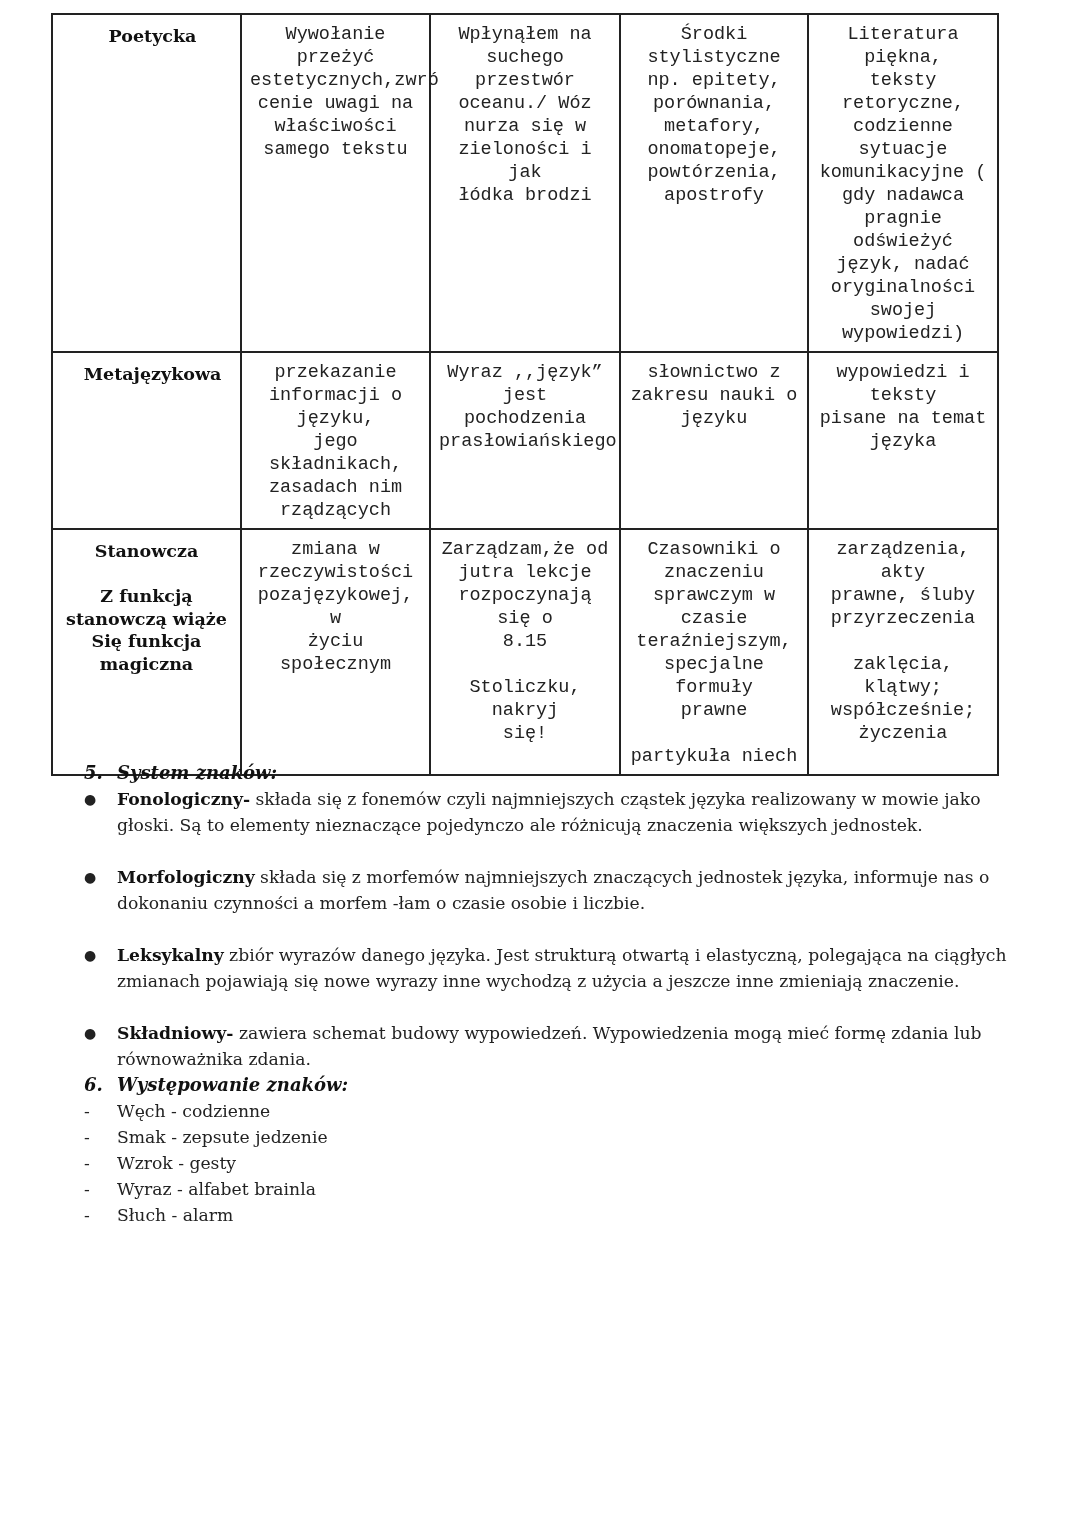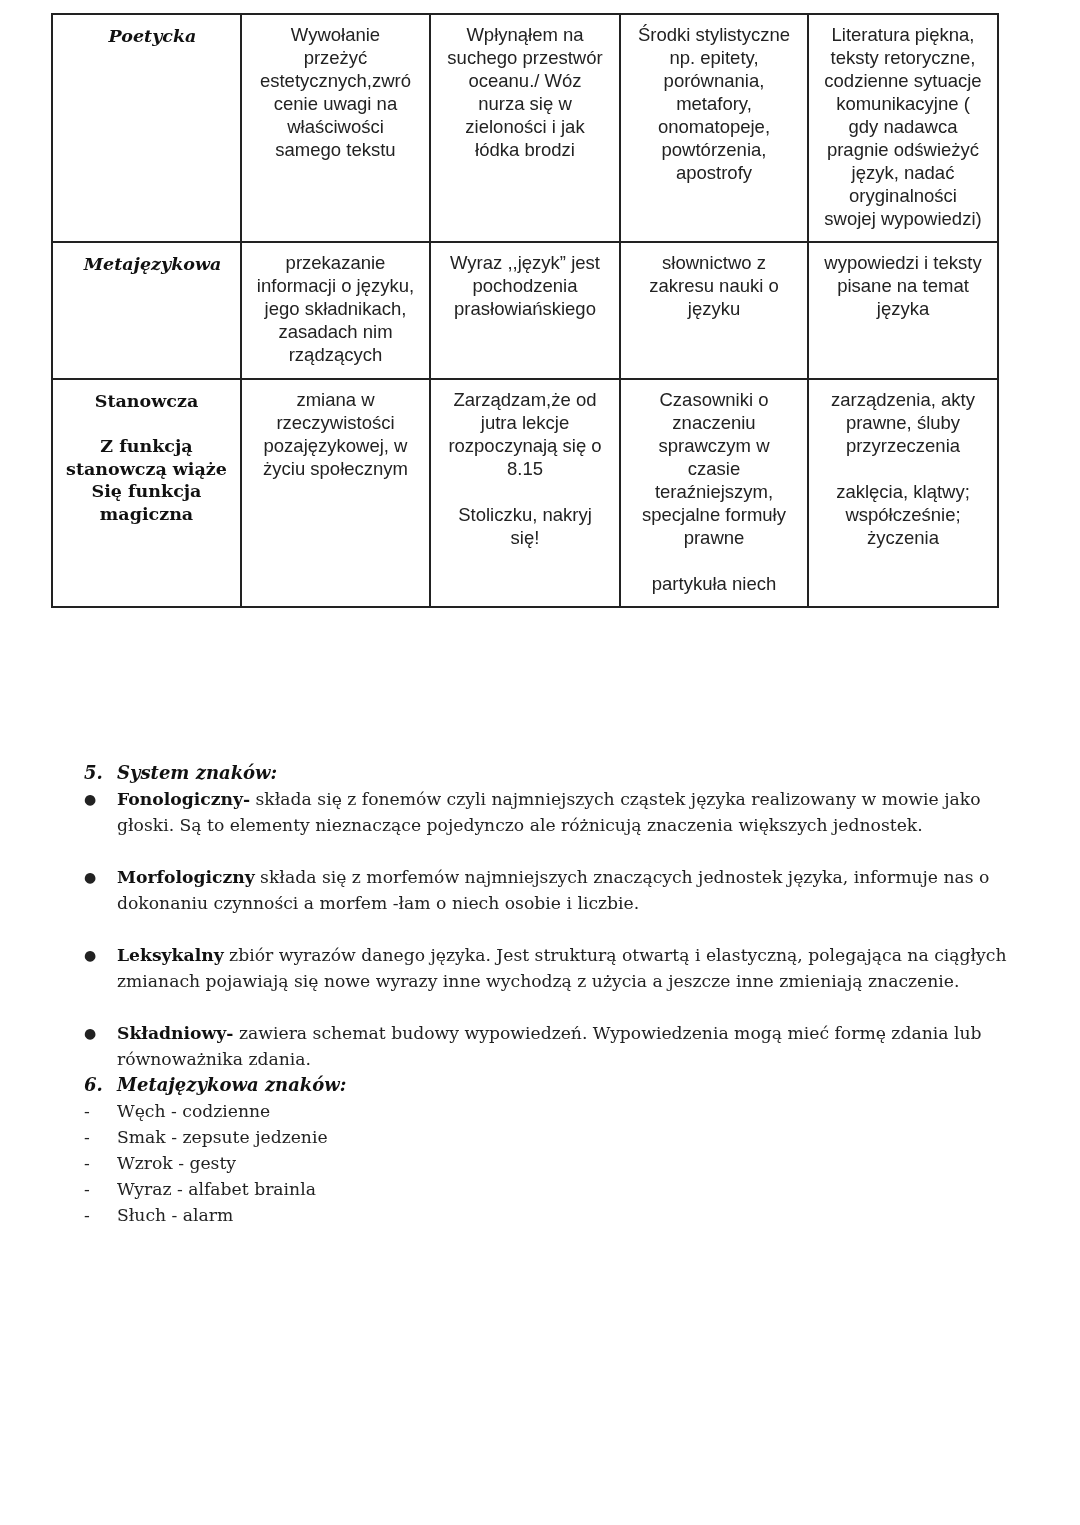"Poetycka" table.functions td.name.italic { font-style: italic -> none }
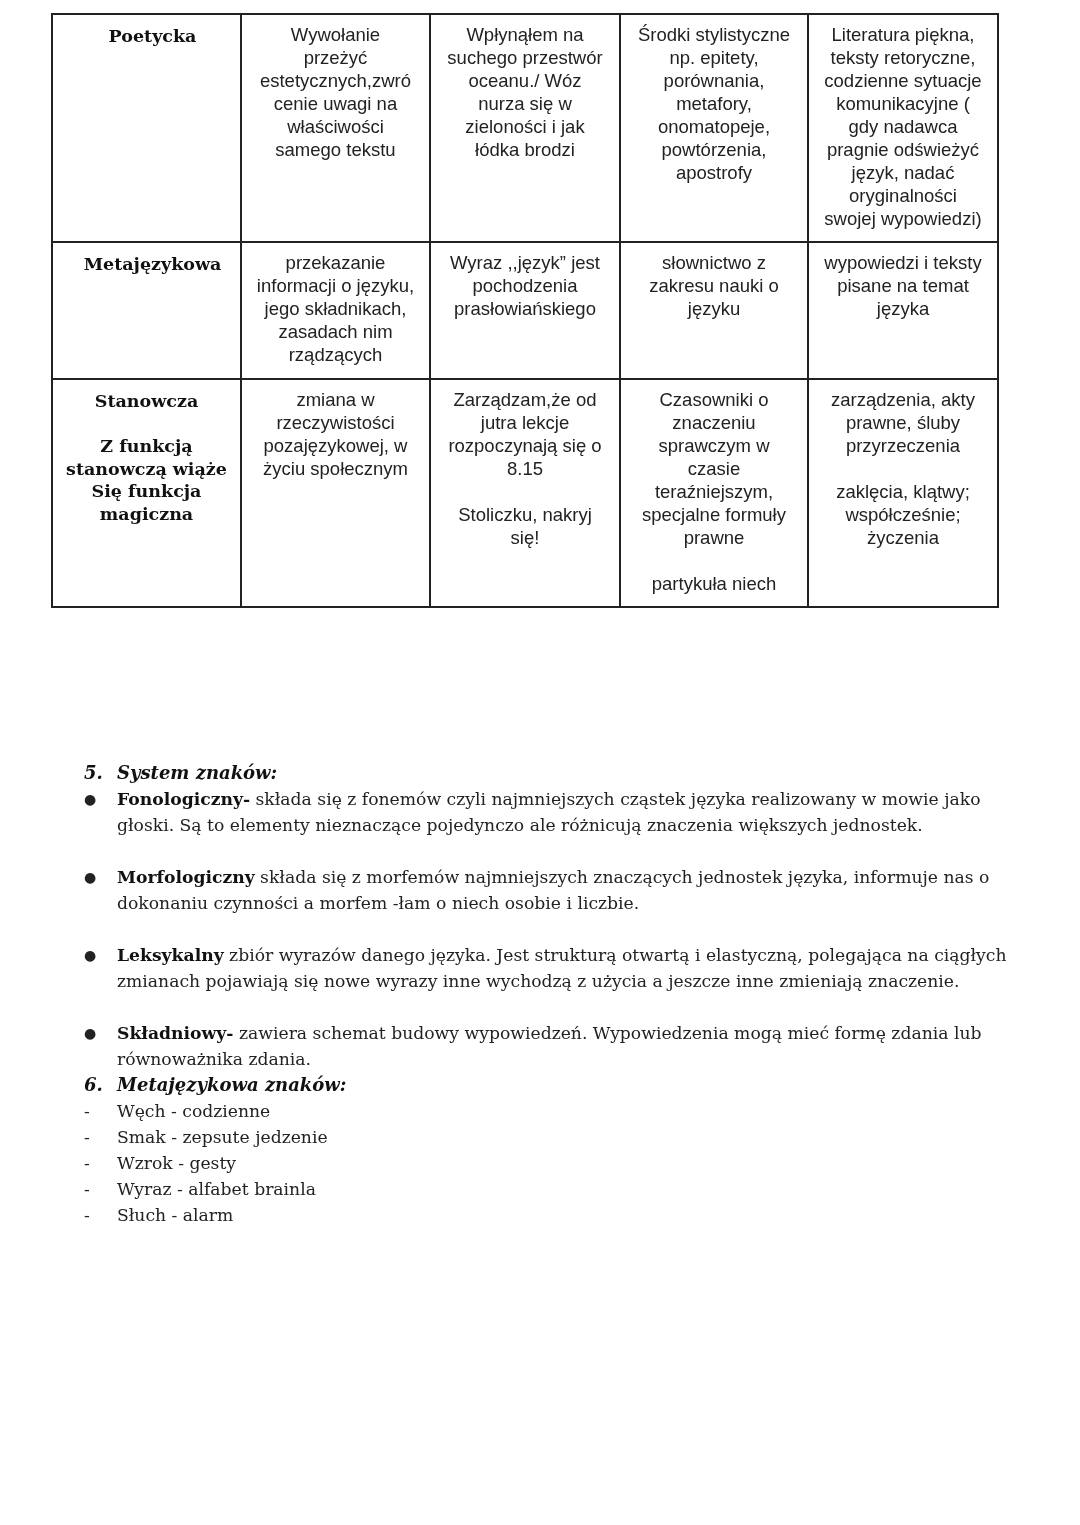"Wywołanie" table.functions td { font-family: Liberation Sans, sans-serif -> Liberation Mono, monospace }
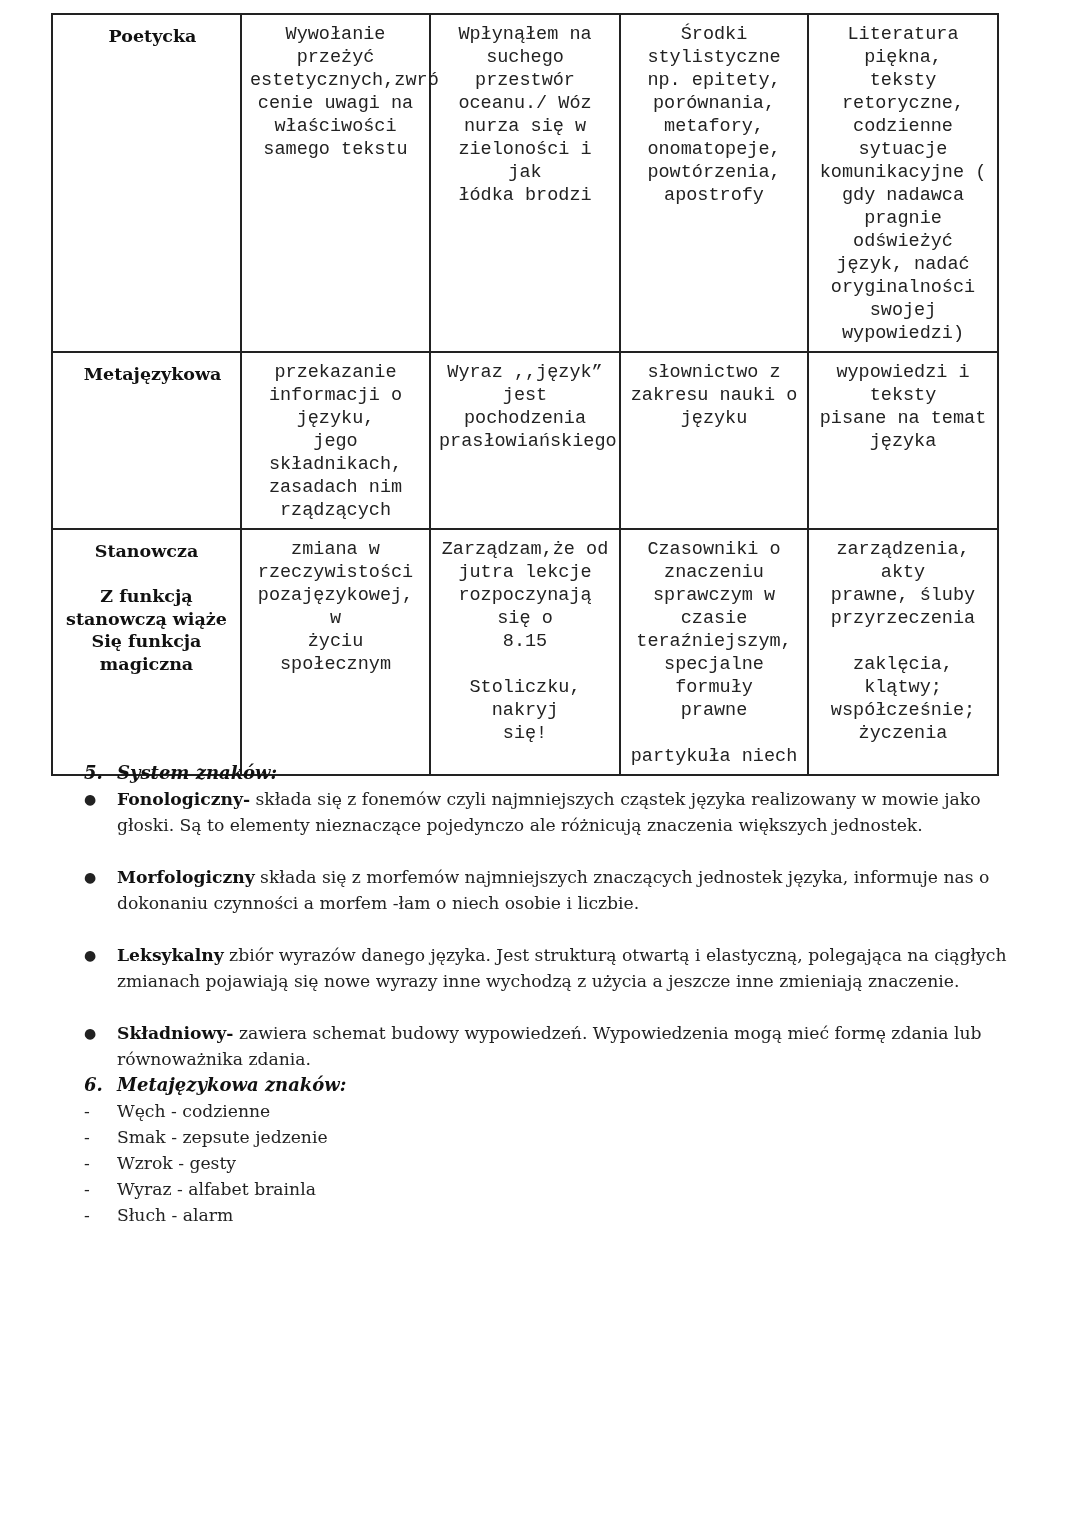"składa się z morfemów najmniejszych" span { text: niech -> czasie }
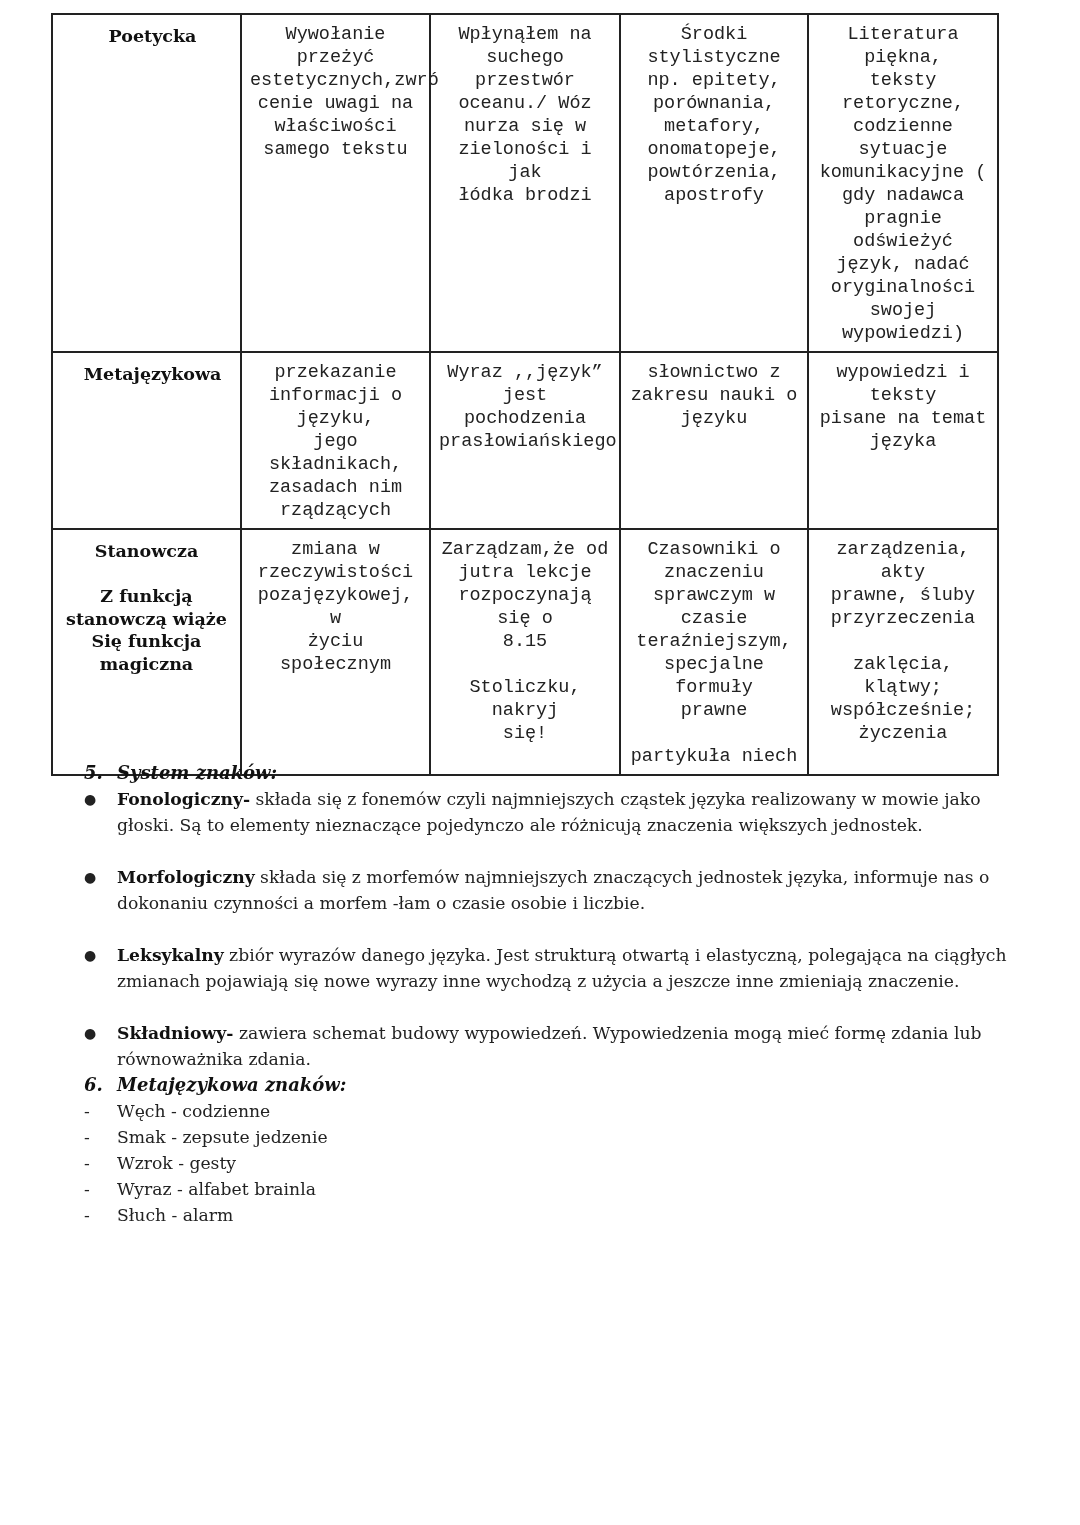"Metajęzykowa znaków:" span { text: Metajęzykowa -> Występowanie }
